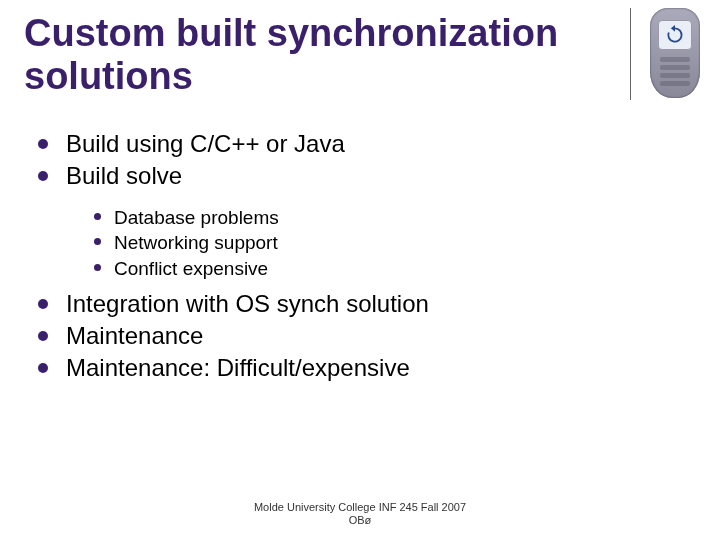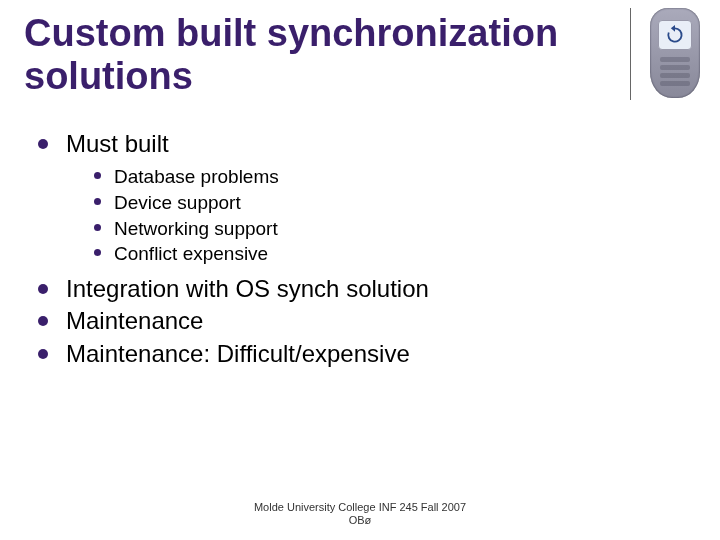"Build using C/C++ or Java" li { html: none -> <li><span>Build using C/C++ or Java</span></li> }
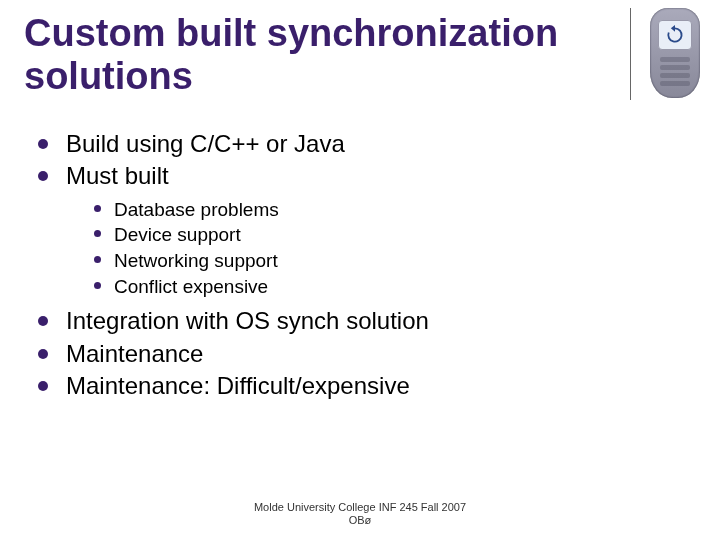"Must built" span { text: Must built -> Build solve }
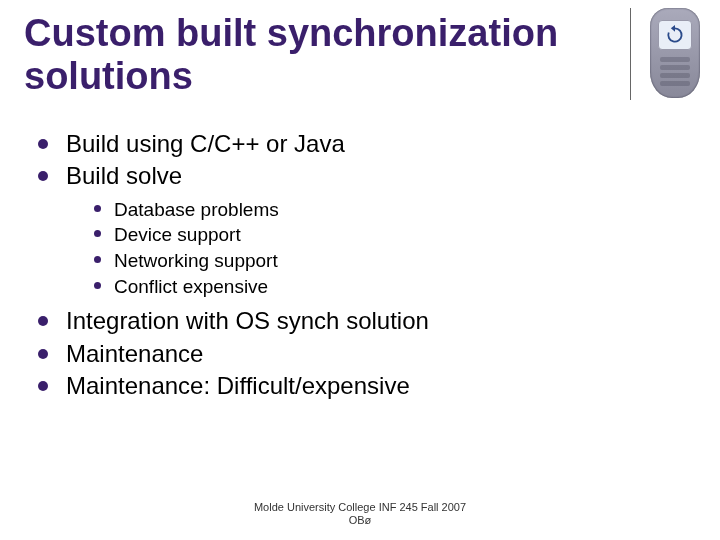"Database problems" .lvl2 { margin: 4px 0 6px 0 -> 12px 0 6px 0 }
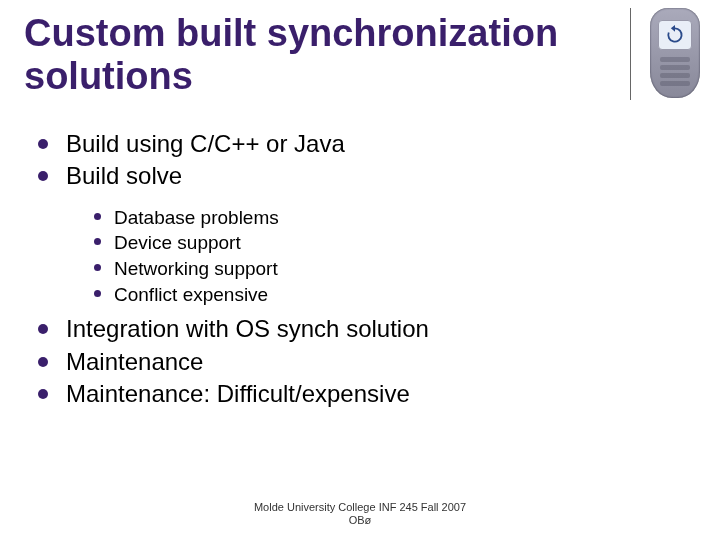"Device support" li { html: <li><span>Device support</span></li> -> none }
